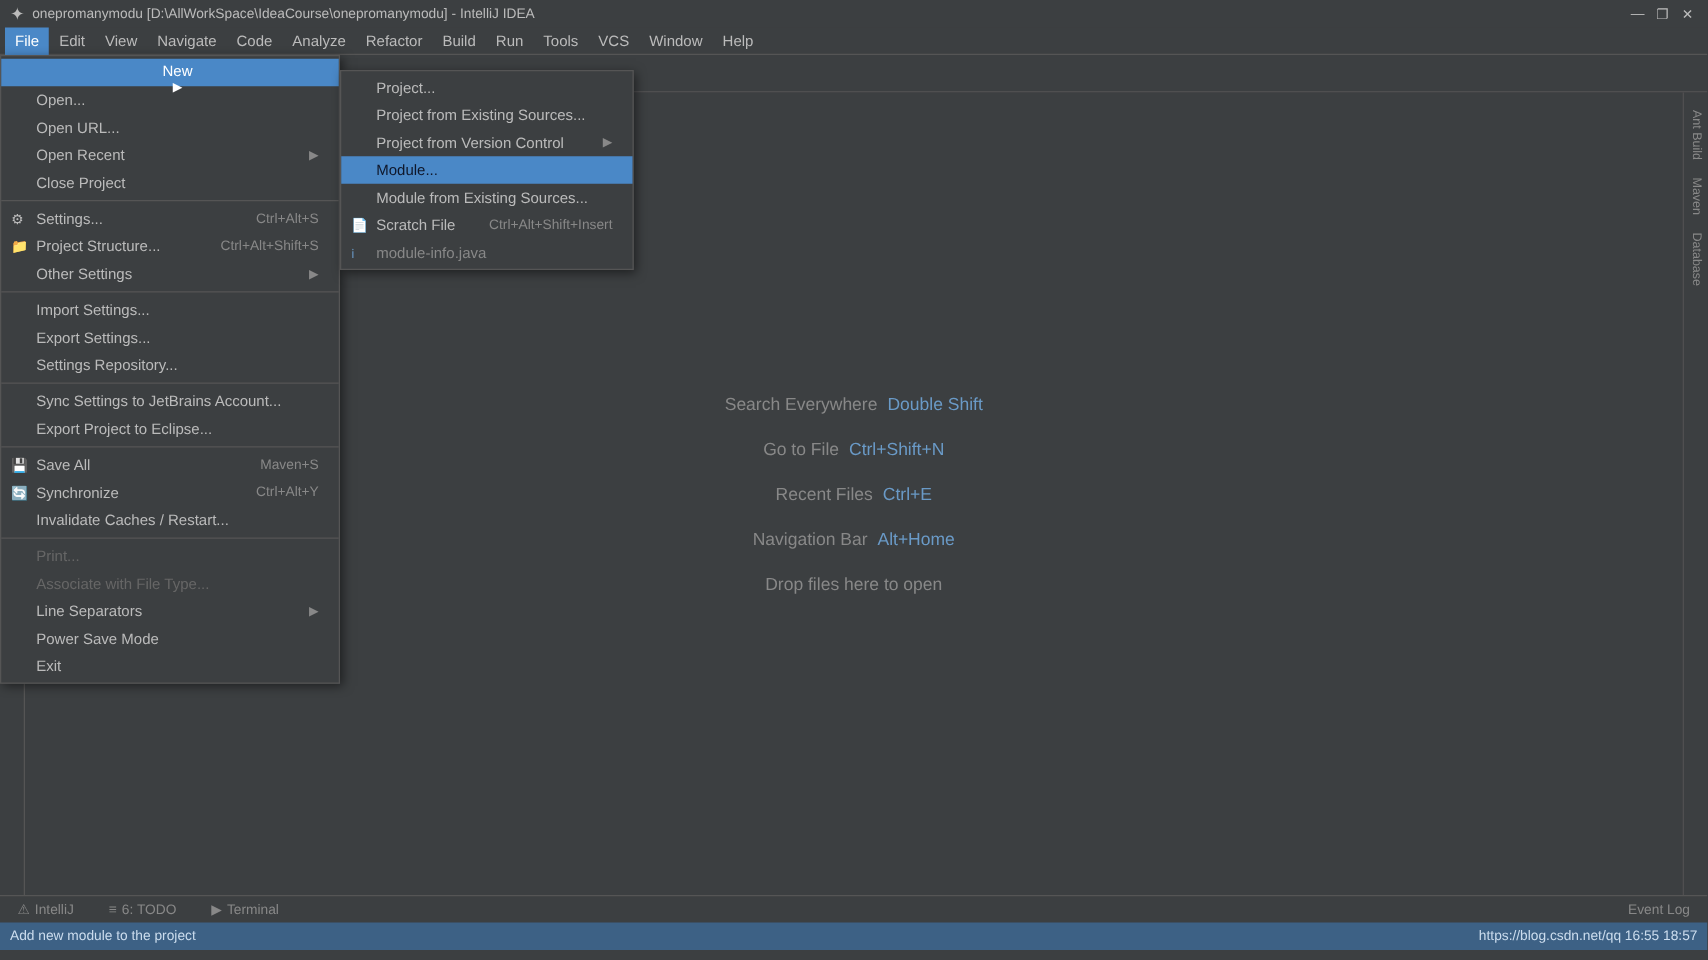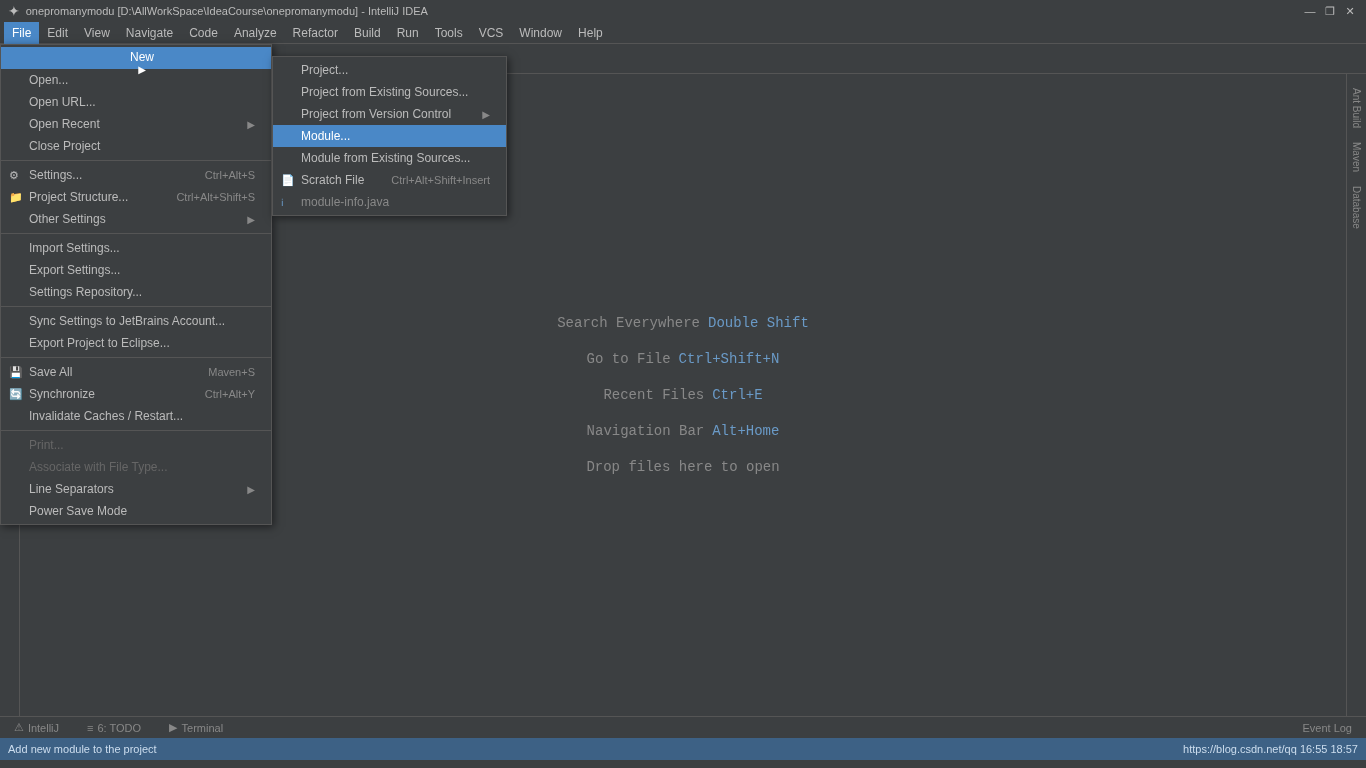"Module..." .new-menu-item.highlighted { color: #ffffff -> #0f172a }
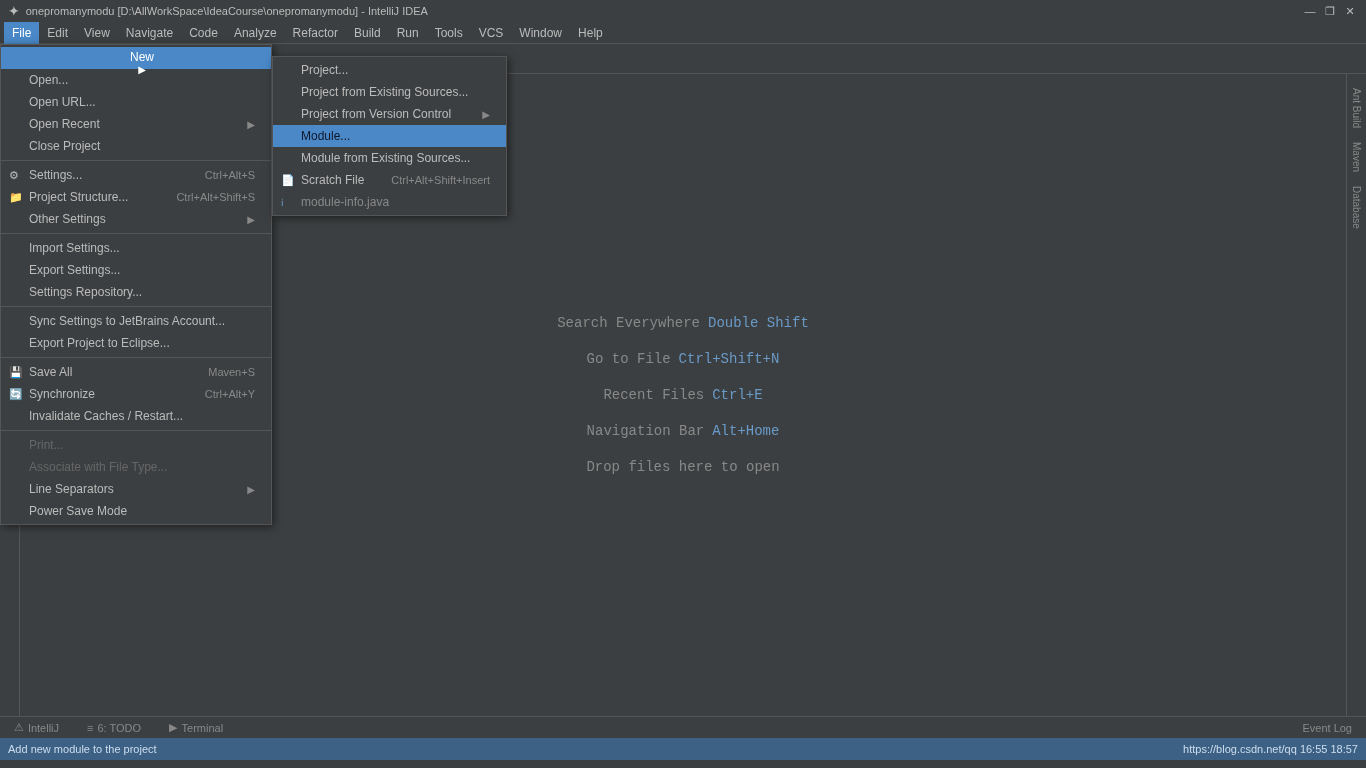"Search Everywhere" .hint-line { font-family: Liberation Mono, monospace -> none }
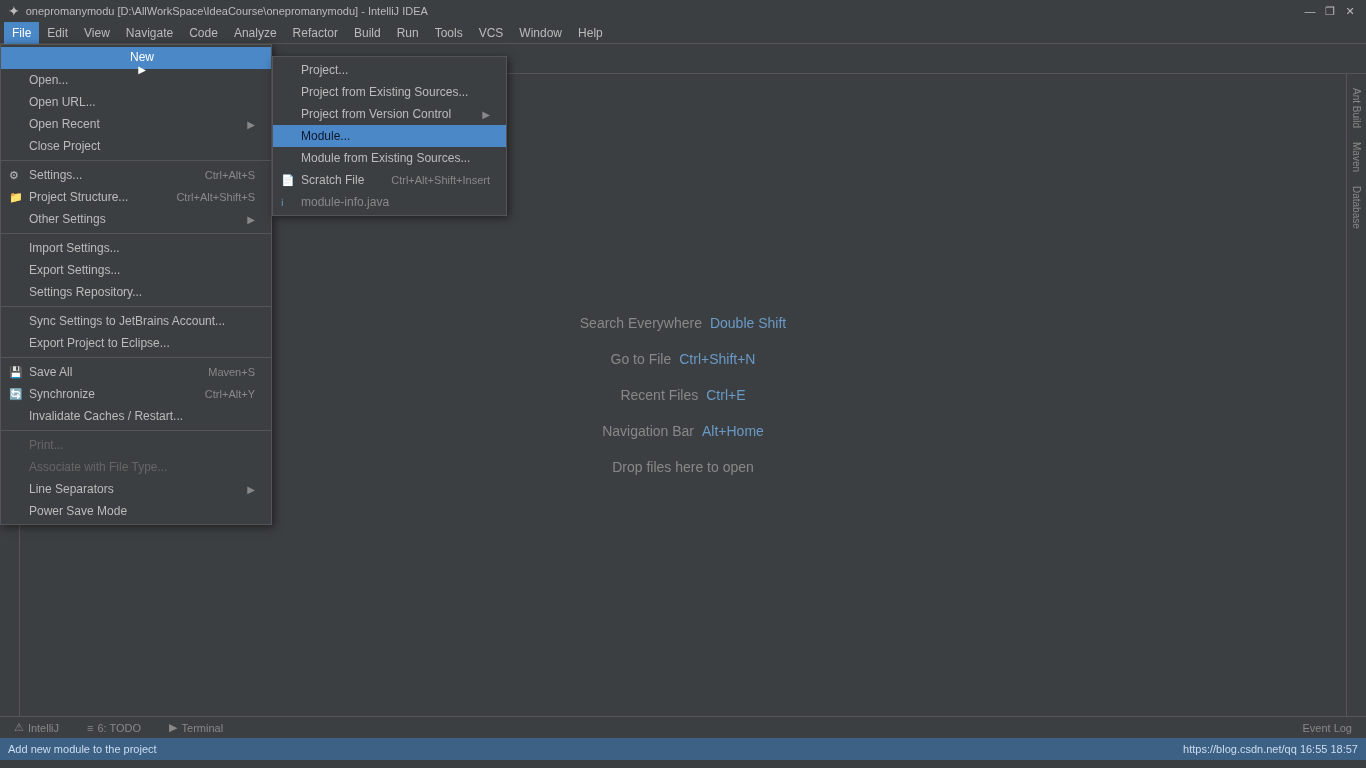"Exit" div.menu-dropdown-item { html: none -> <div> <span>Exit</span> </div> }
